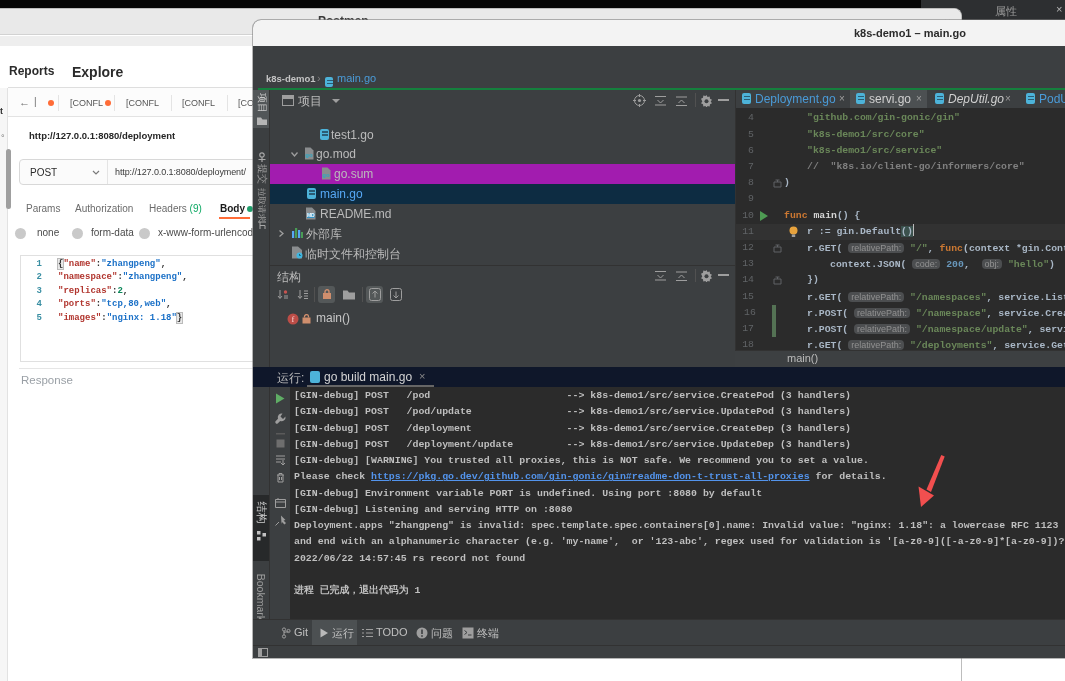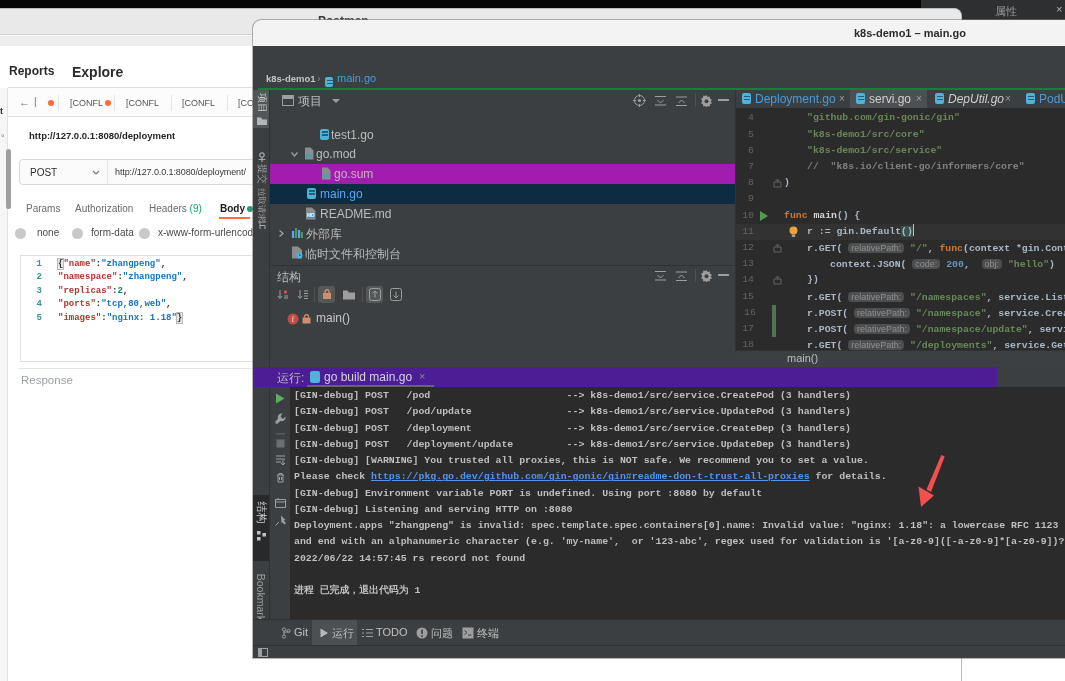"运行:" div.abs { background: #4c1d95 -> #0f172a; width: 744px -> 812px }
